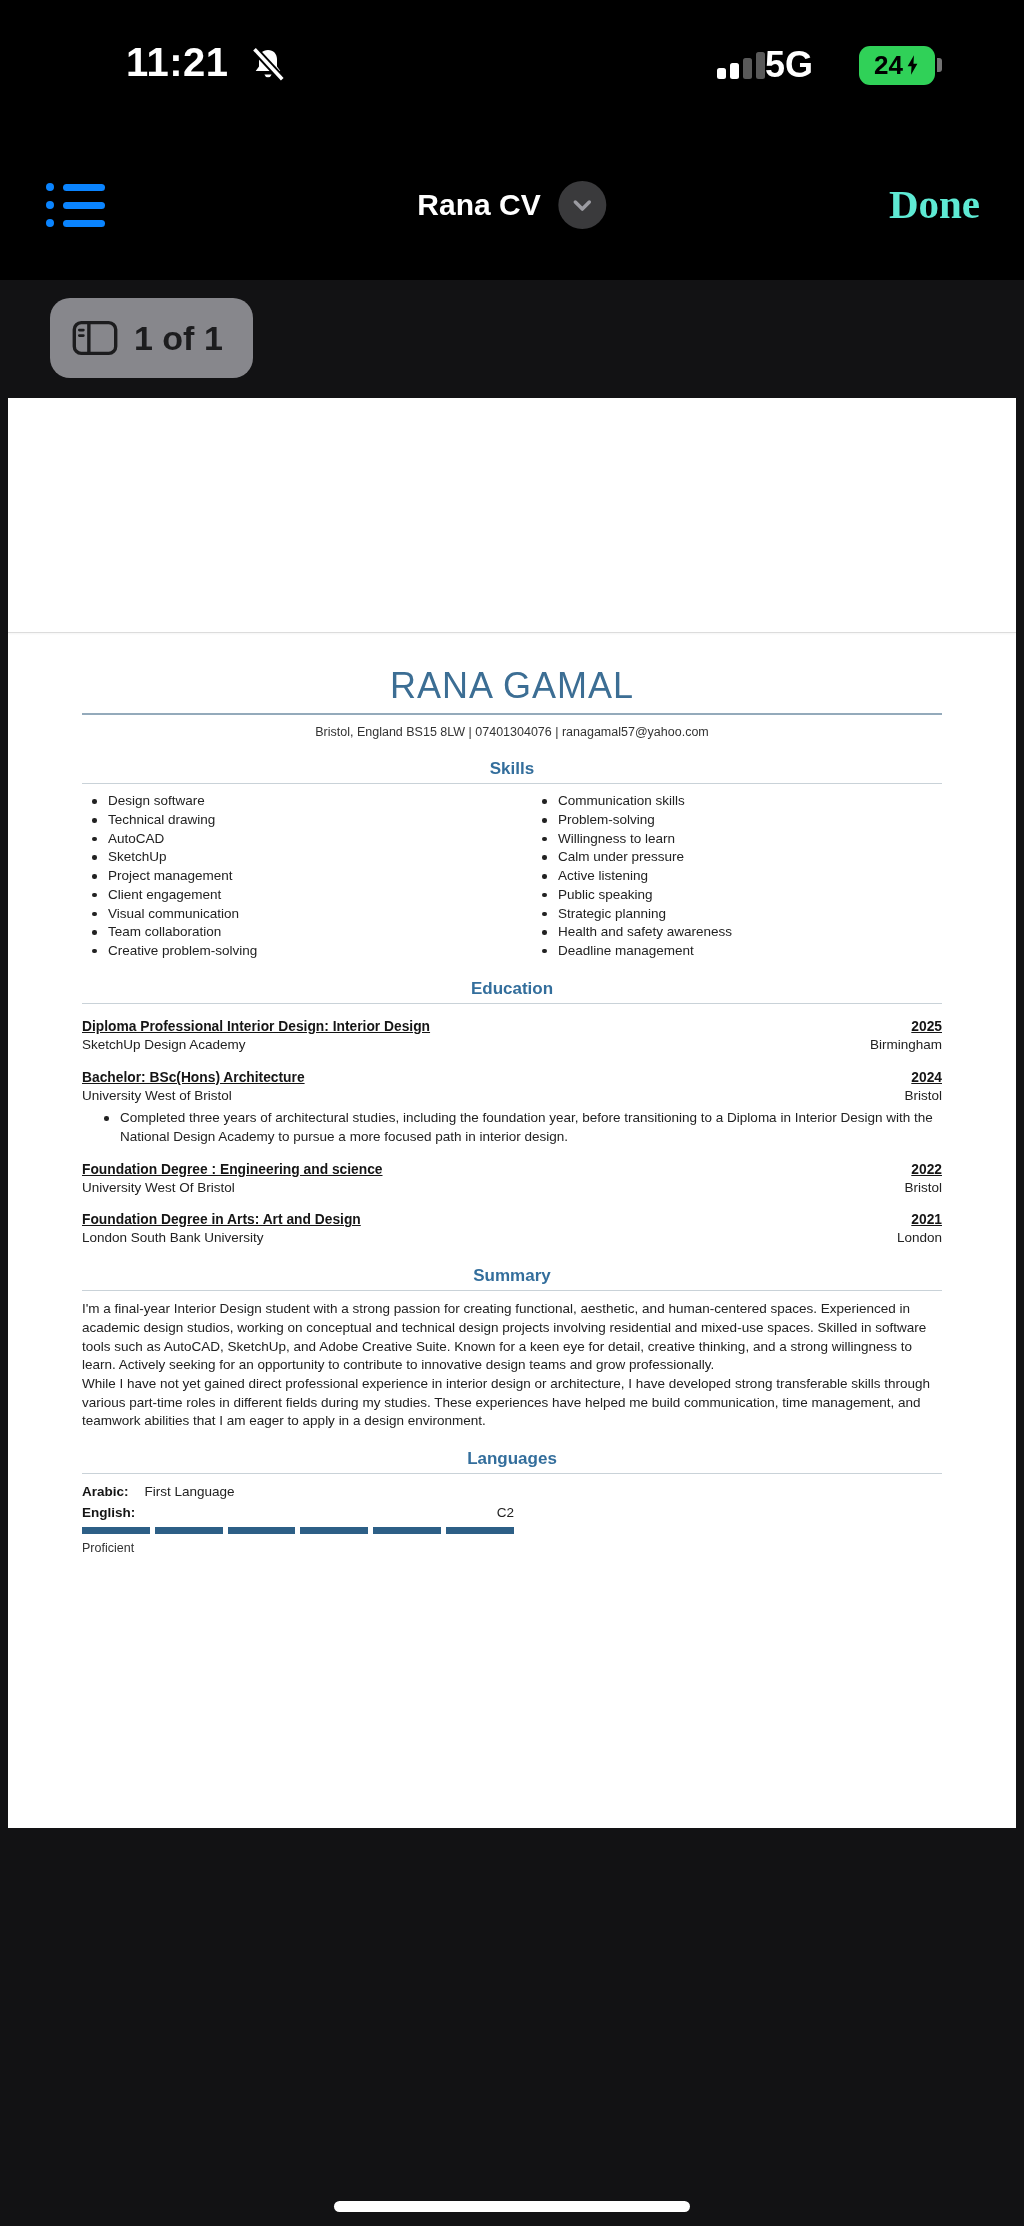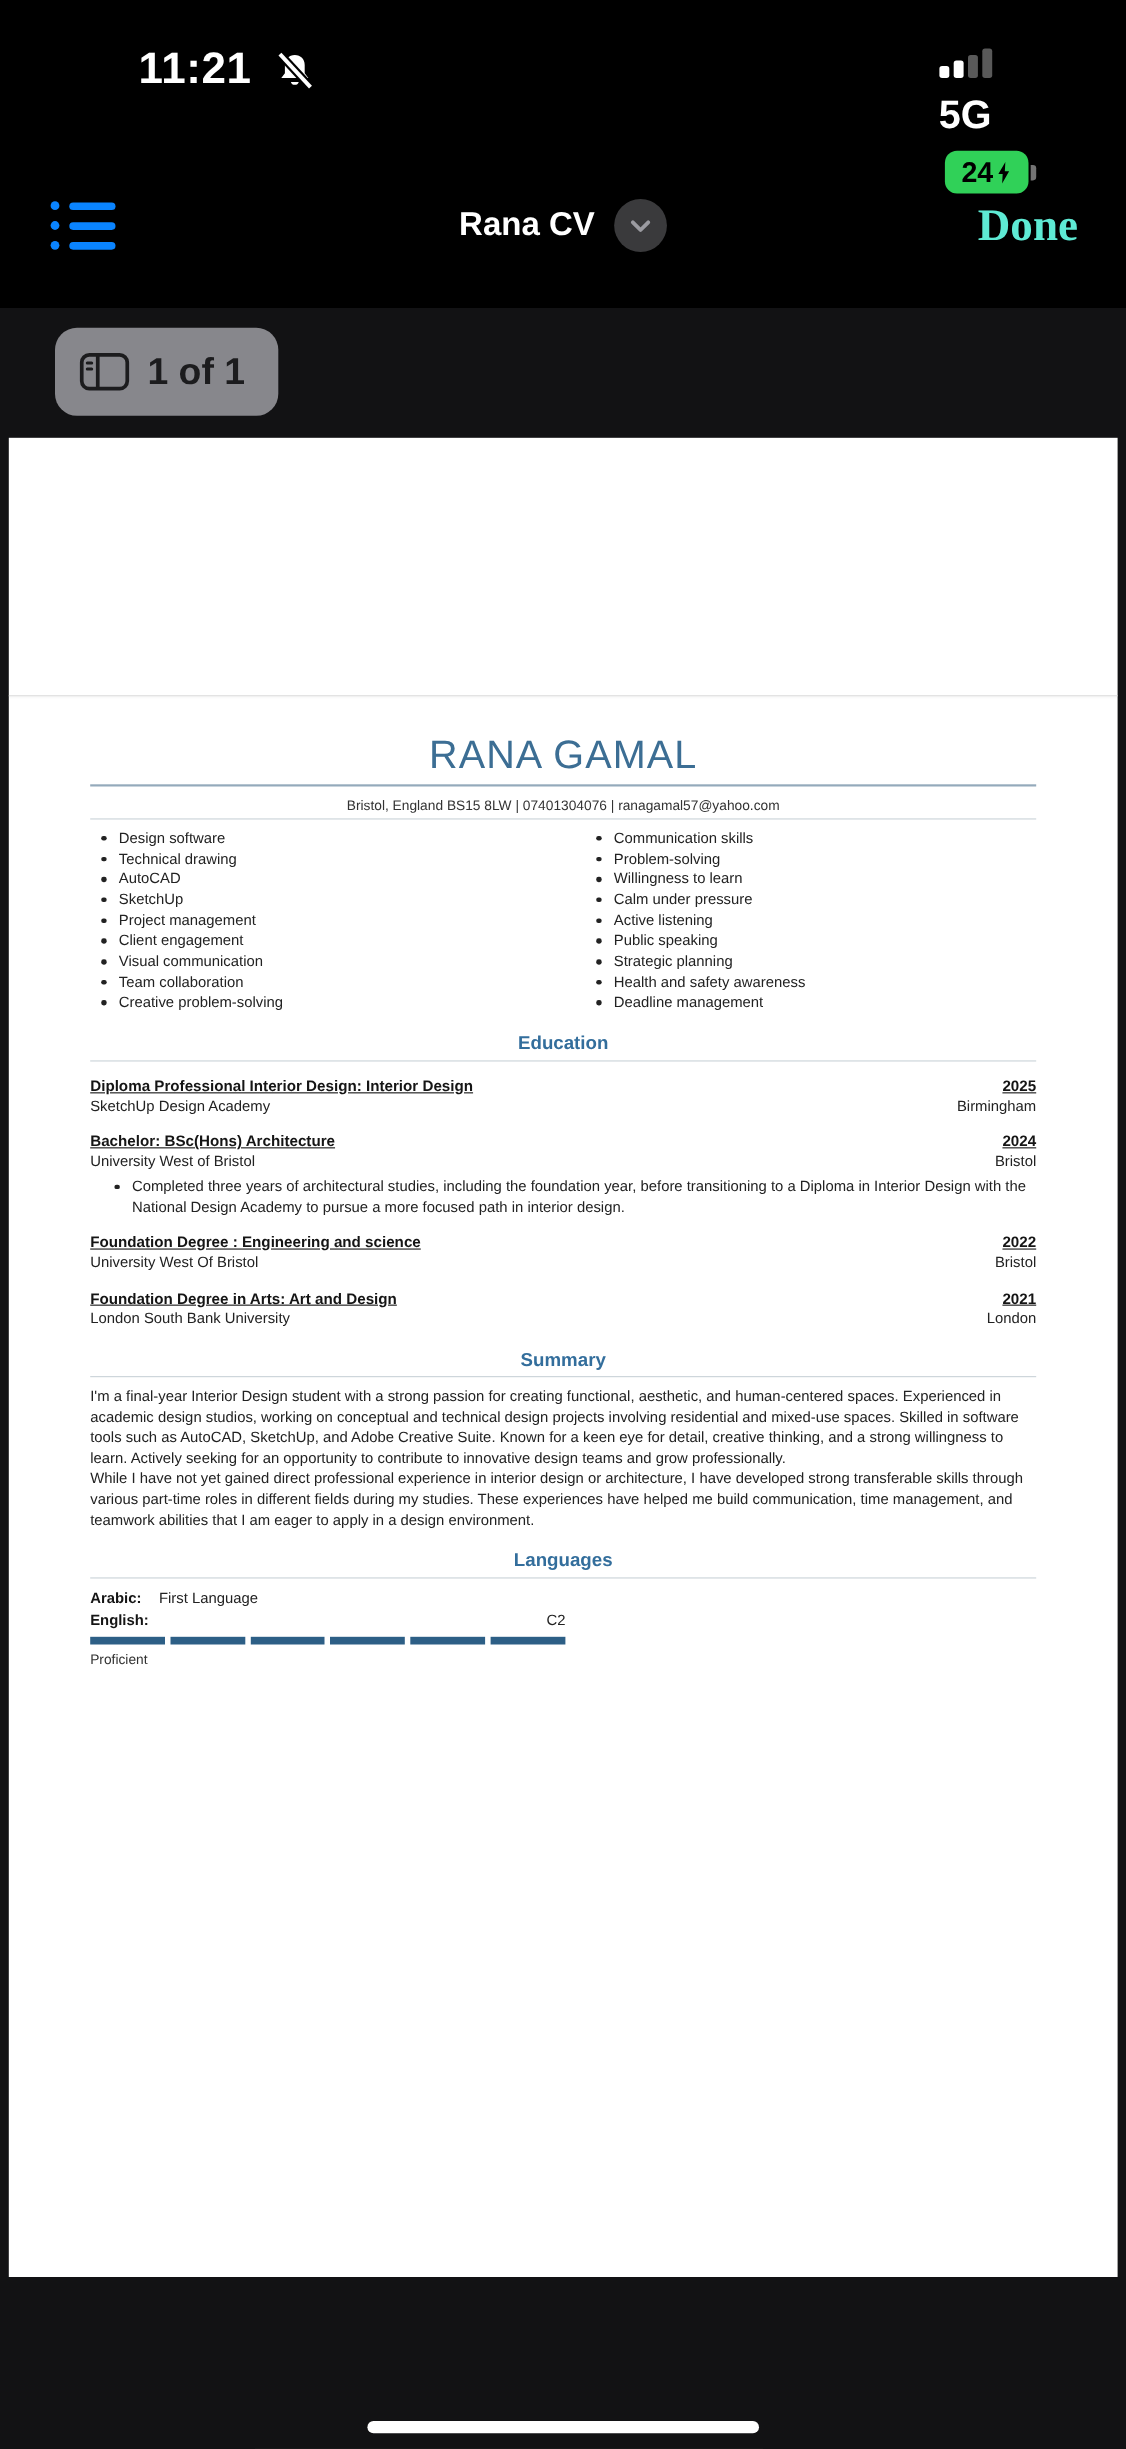"5G" .sb-right { flex-direction: column -> none; gap: 12px -> 0 }
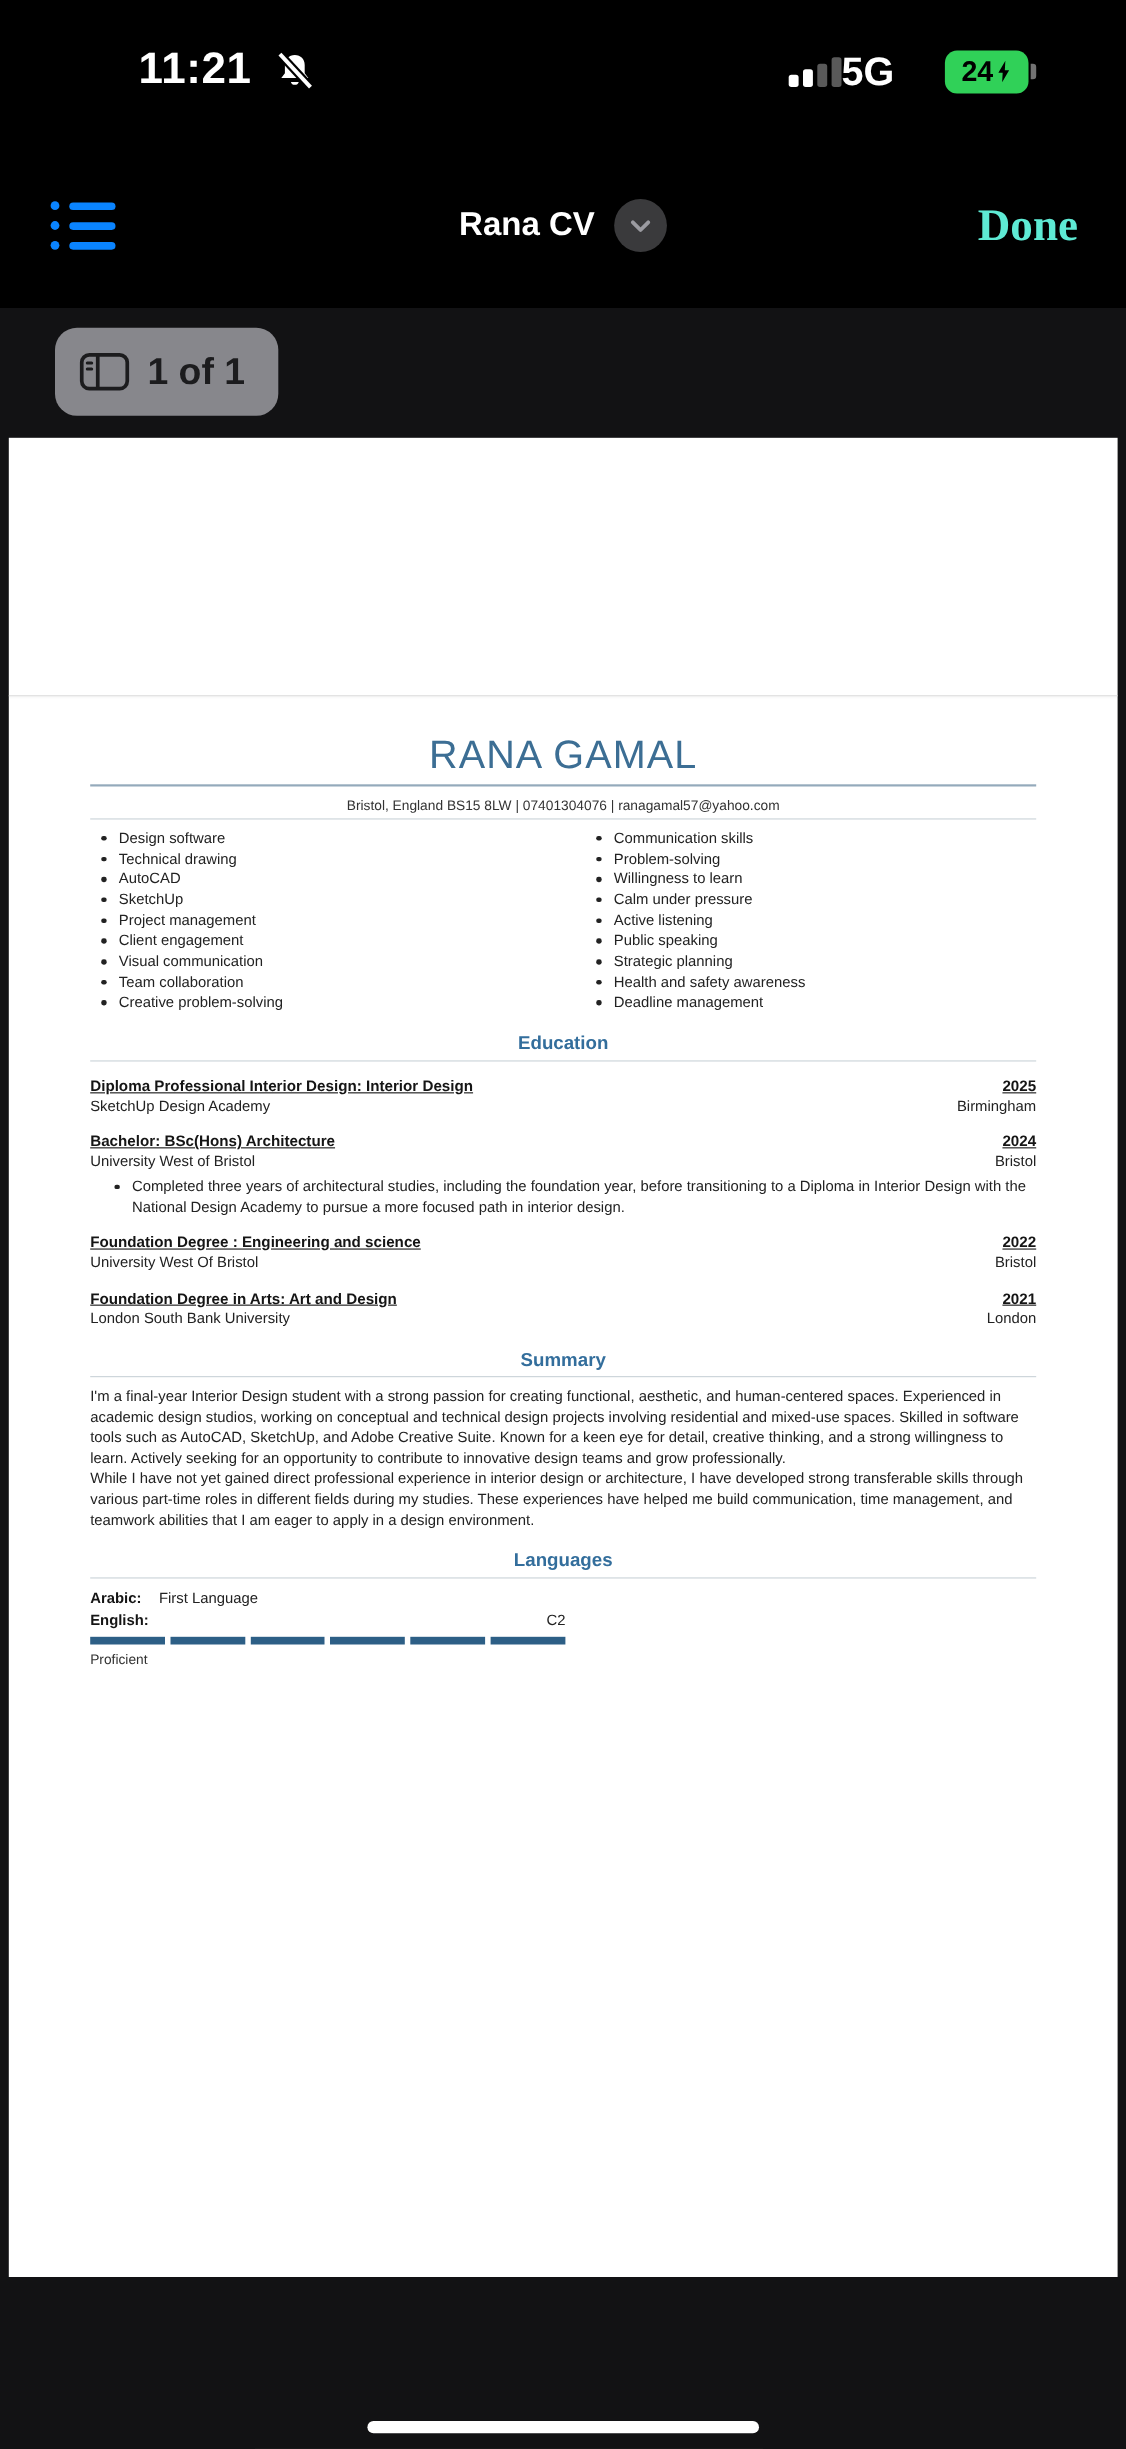"RANA GAMAL" .page { height: 1672px -> 1430px }
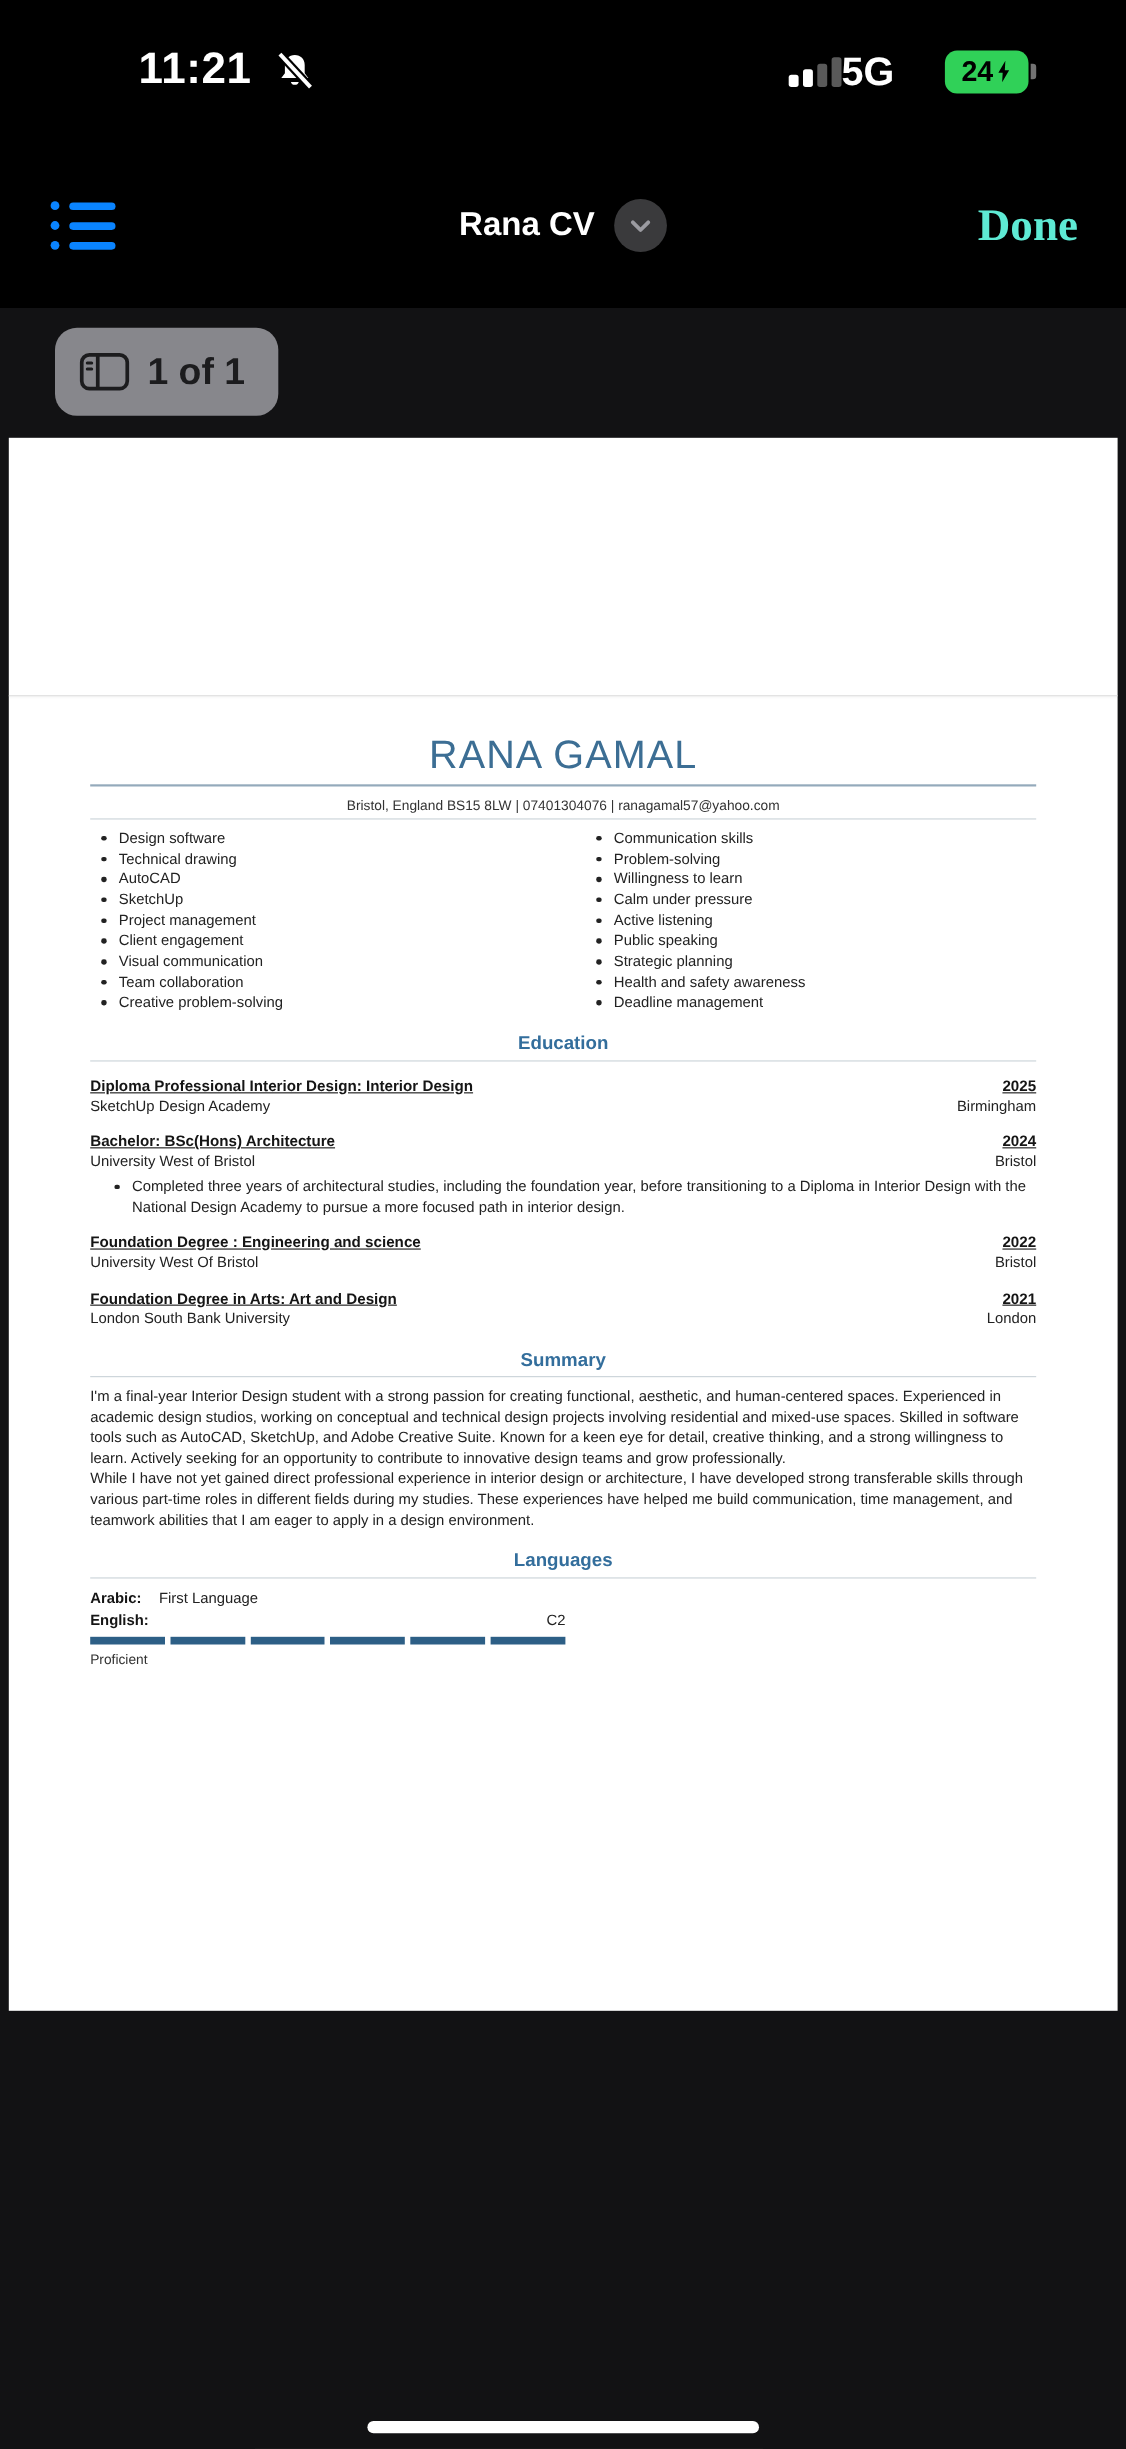"Skills" div.cv-section-head { html: none -> <div>Skills</div> }
